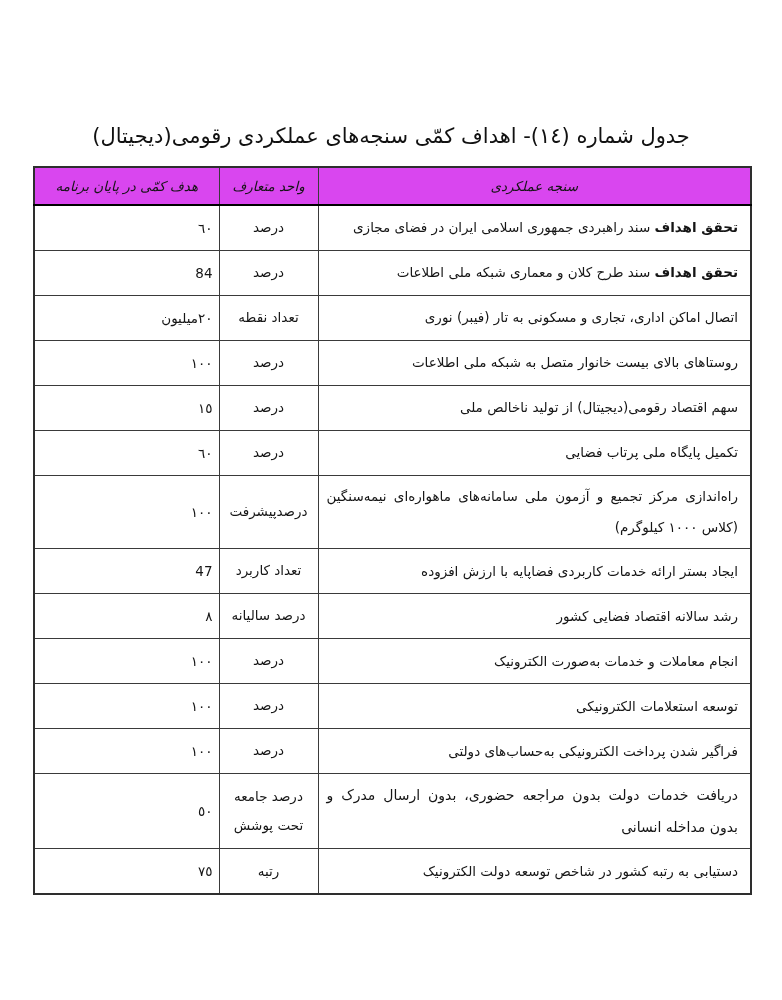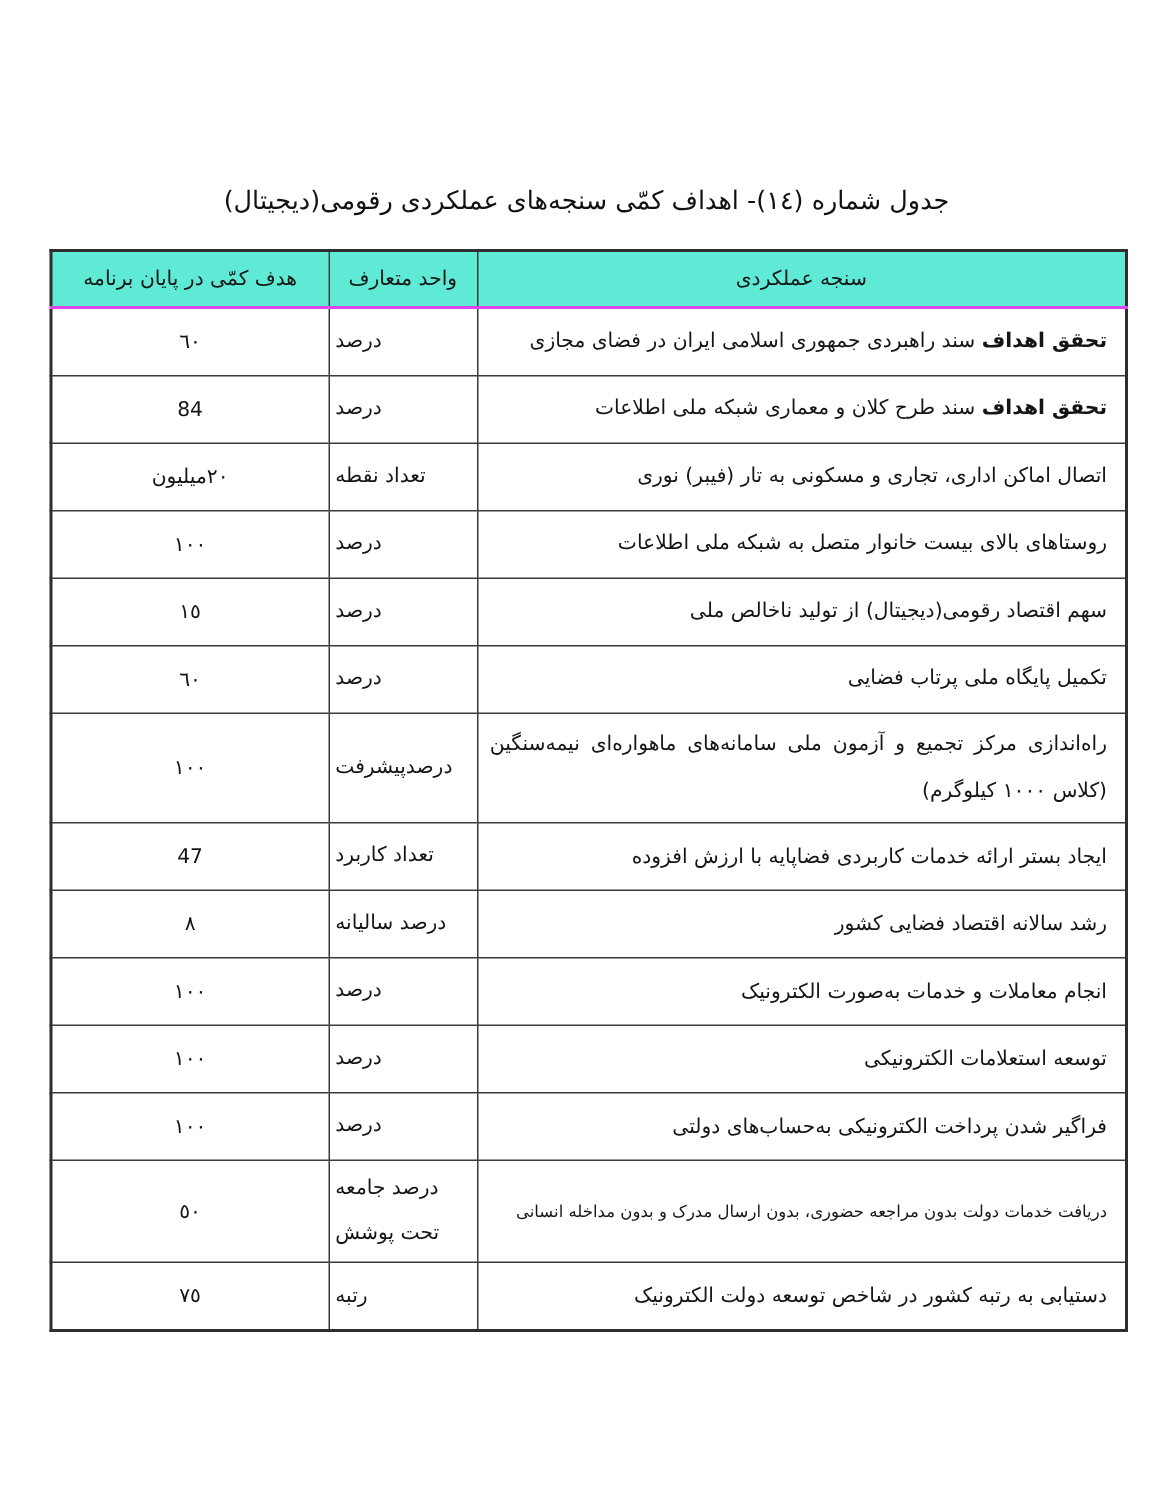"جدول شماره (١٤)- اهداف کمّی" .doc-title { font-size: 17px -> 21px }
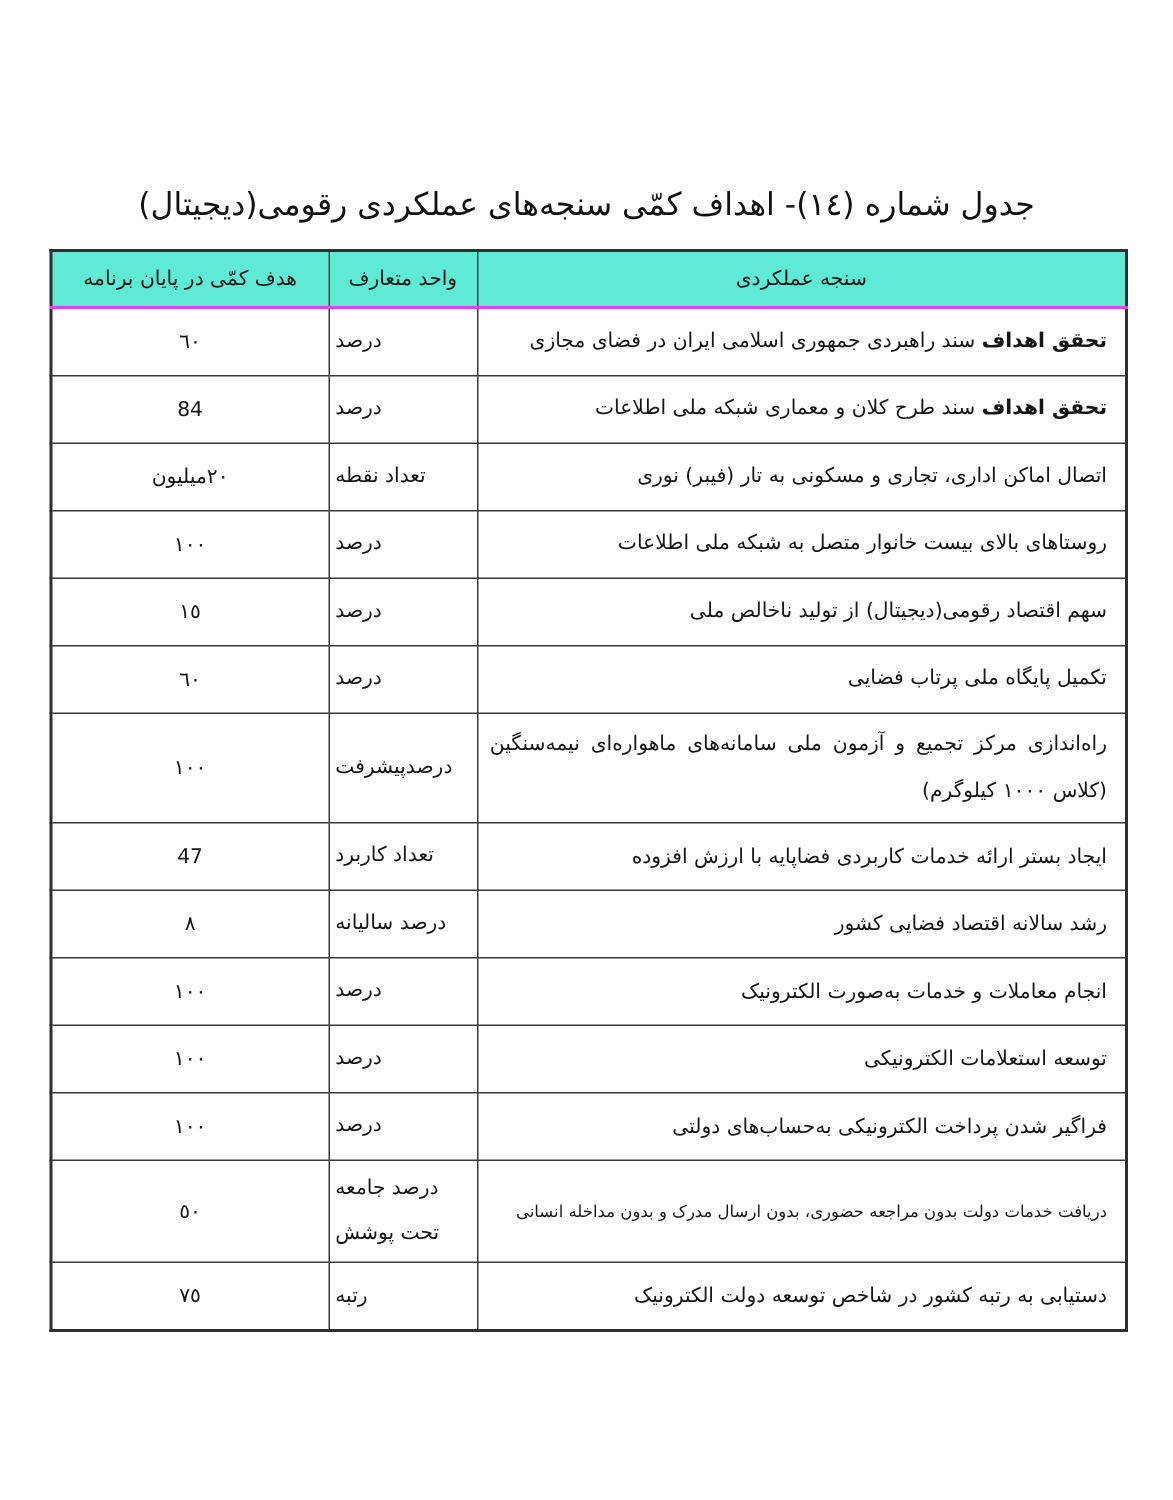"هدف کمّی در پایان برنامه" table.metrics thead th { background: #5eead4 -> #d946ef; border-bottom: 2px solid #d946ef -> 2px solid #000000; font-style: none -> italic }
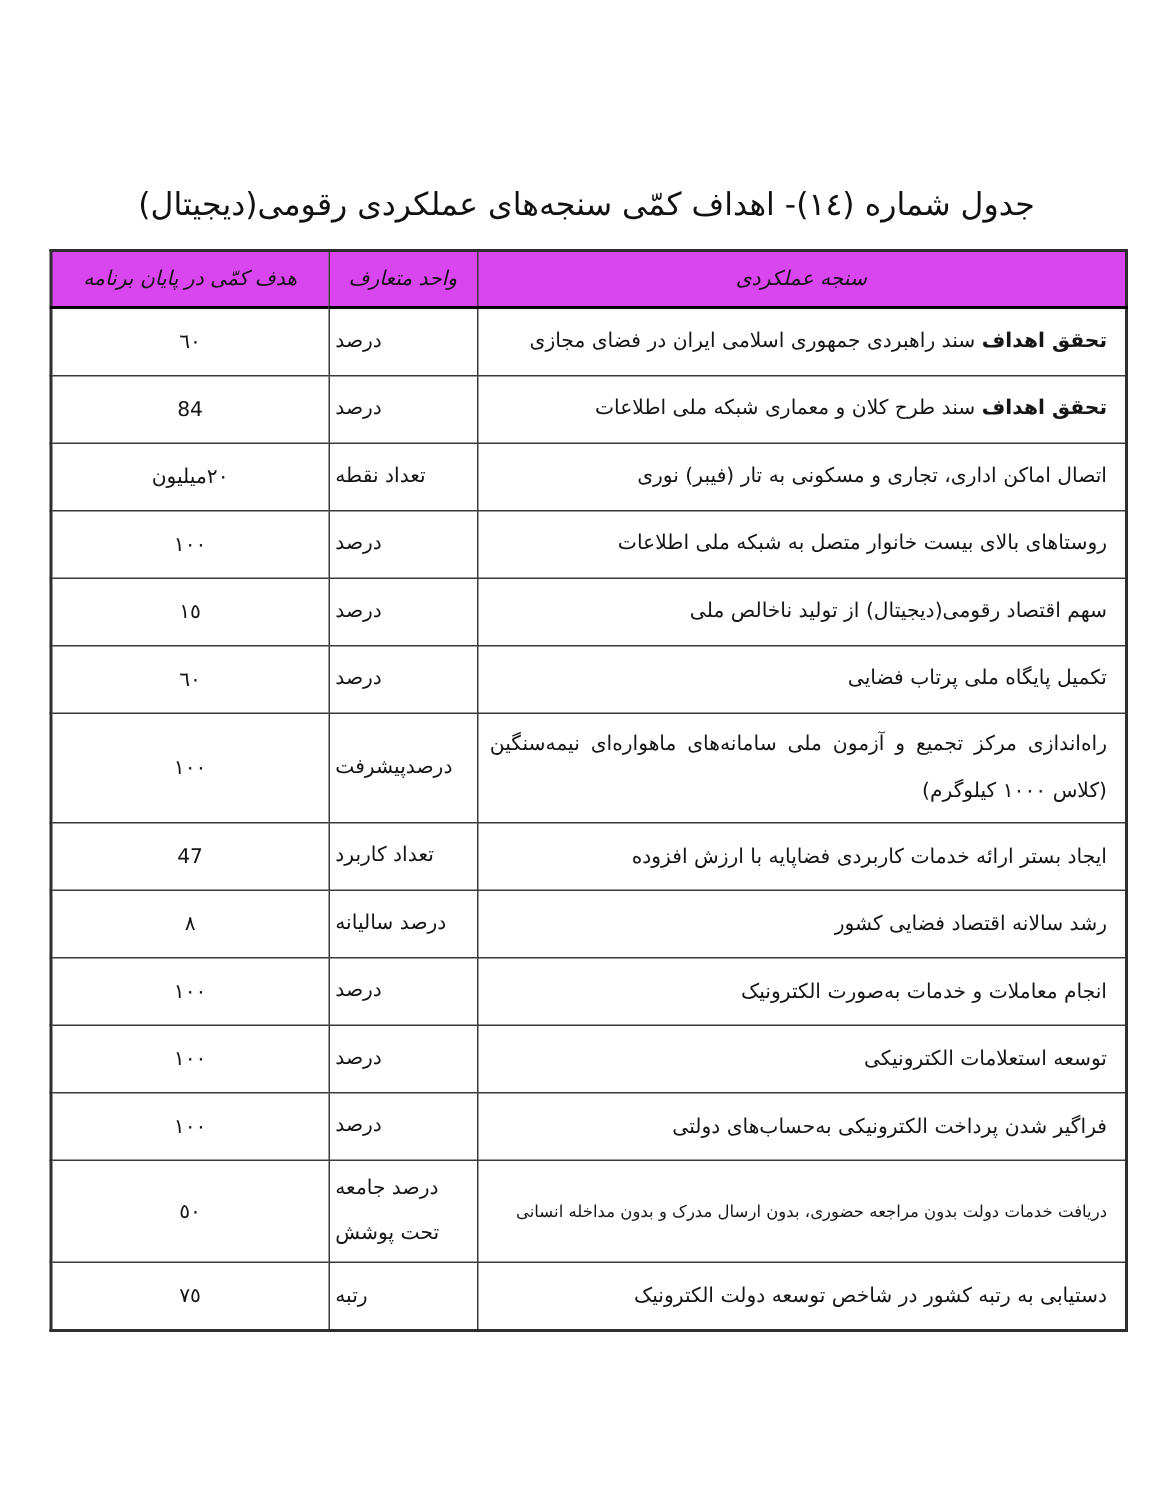"٦٠" td.col-target { text-align: center -> right }
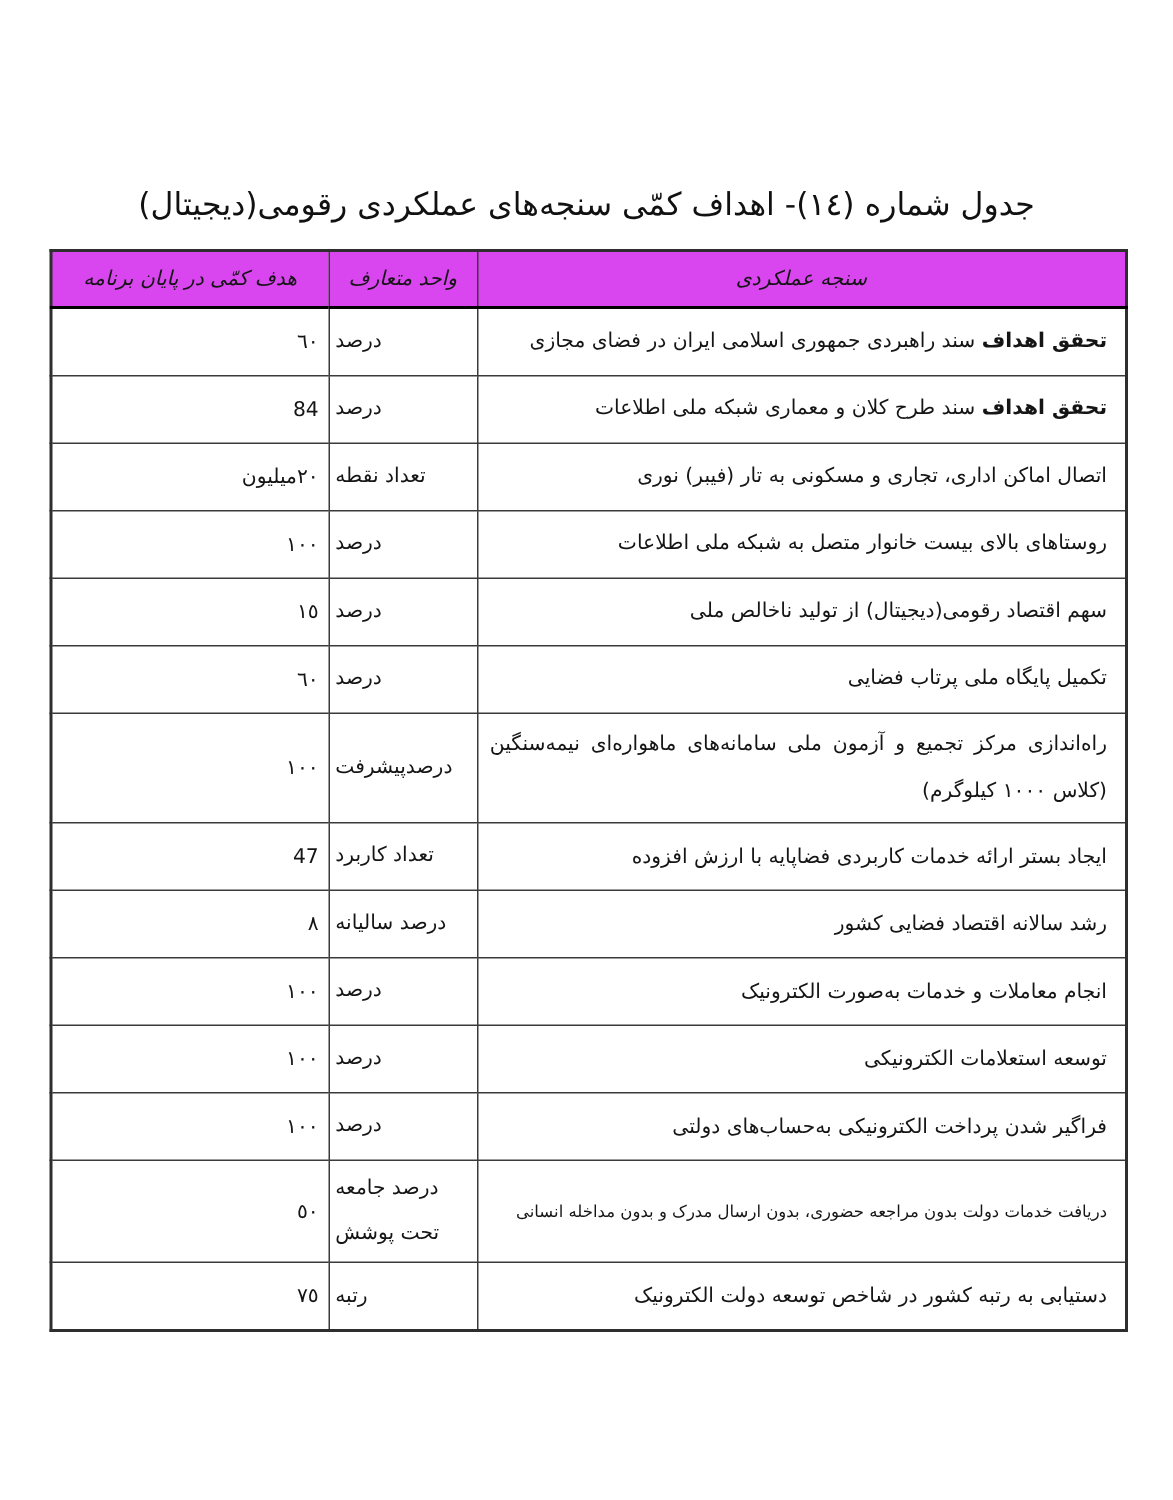"درصد" td.col-unit { text-align: left -> center }
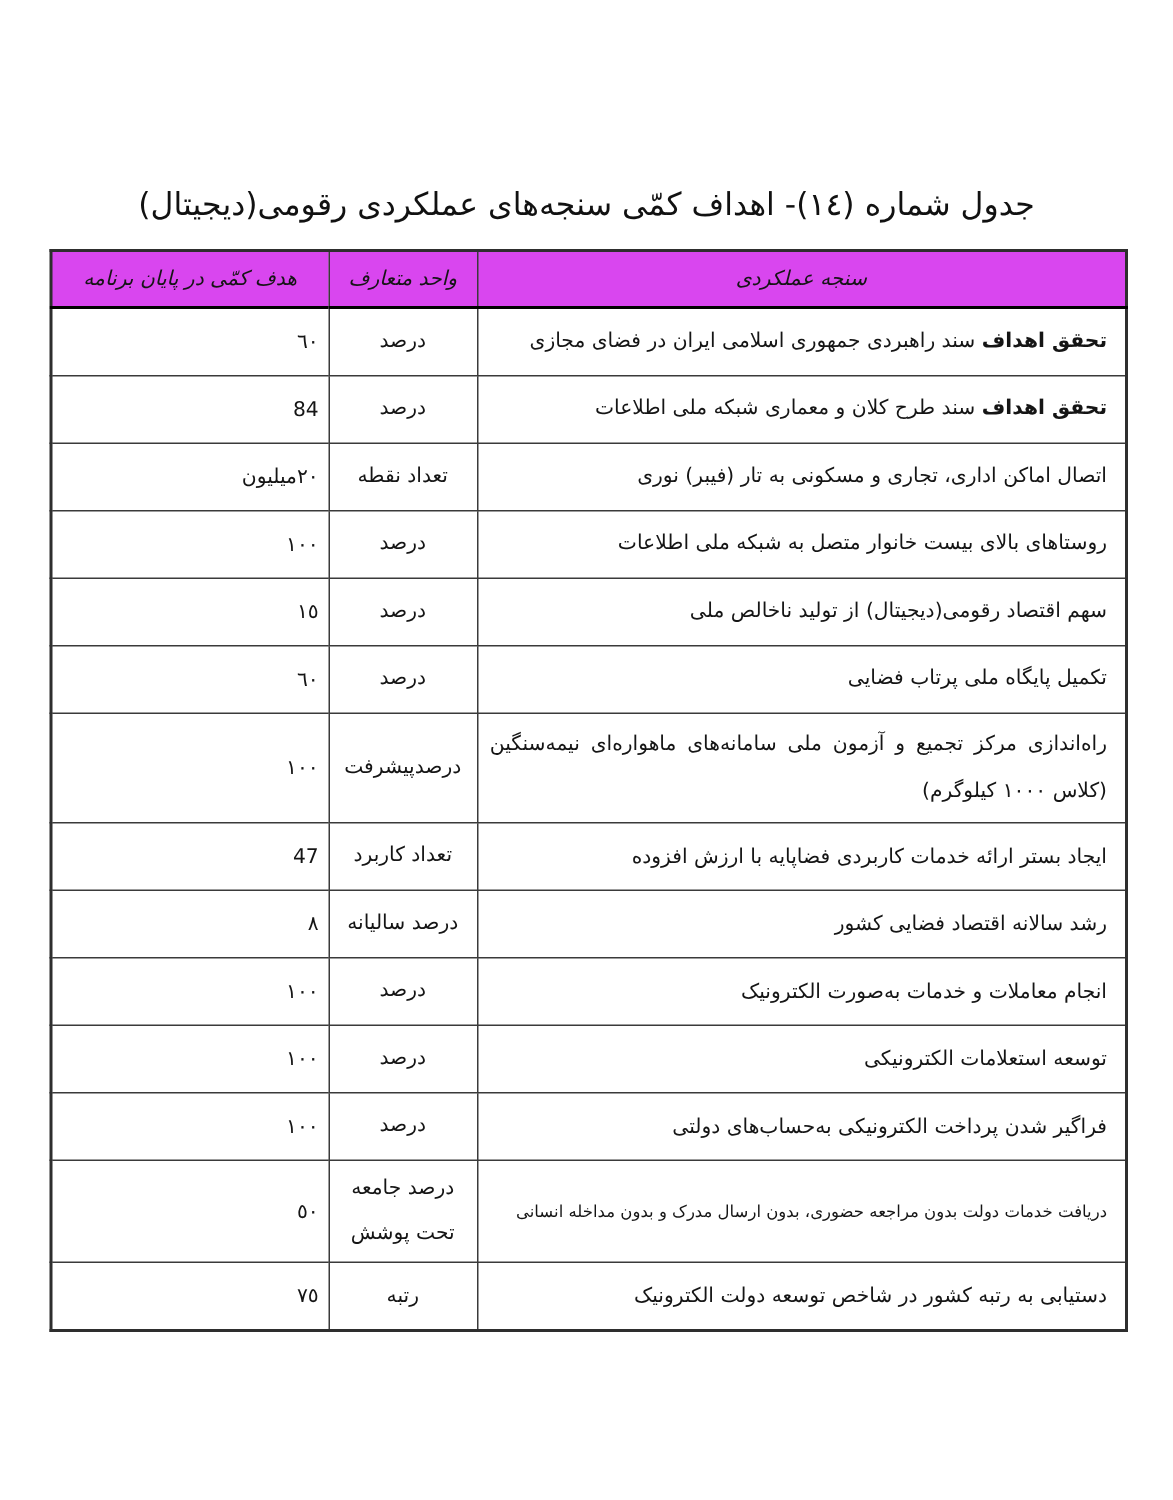"دریافت خدمات دولت بدون مراجعه" td.col-metric.small { font-size: 11px -> 14px }
